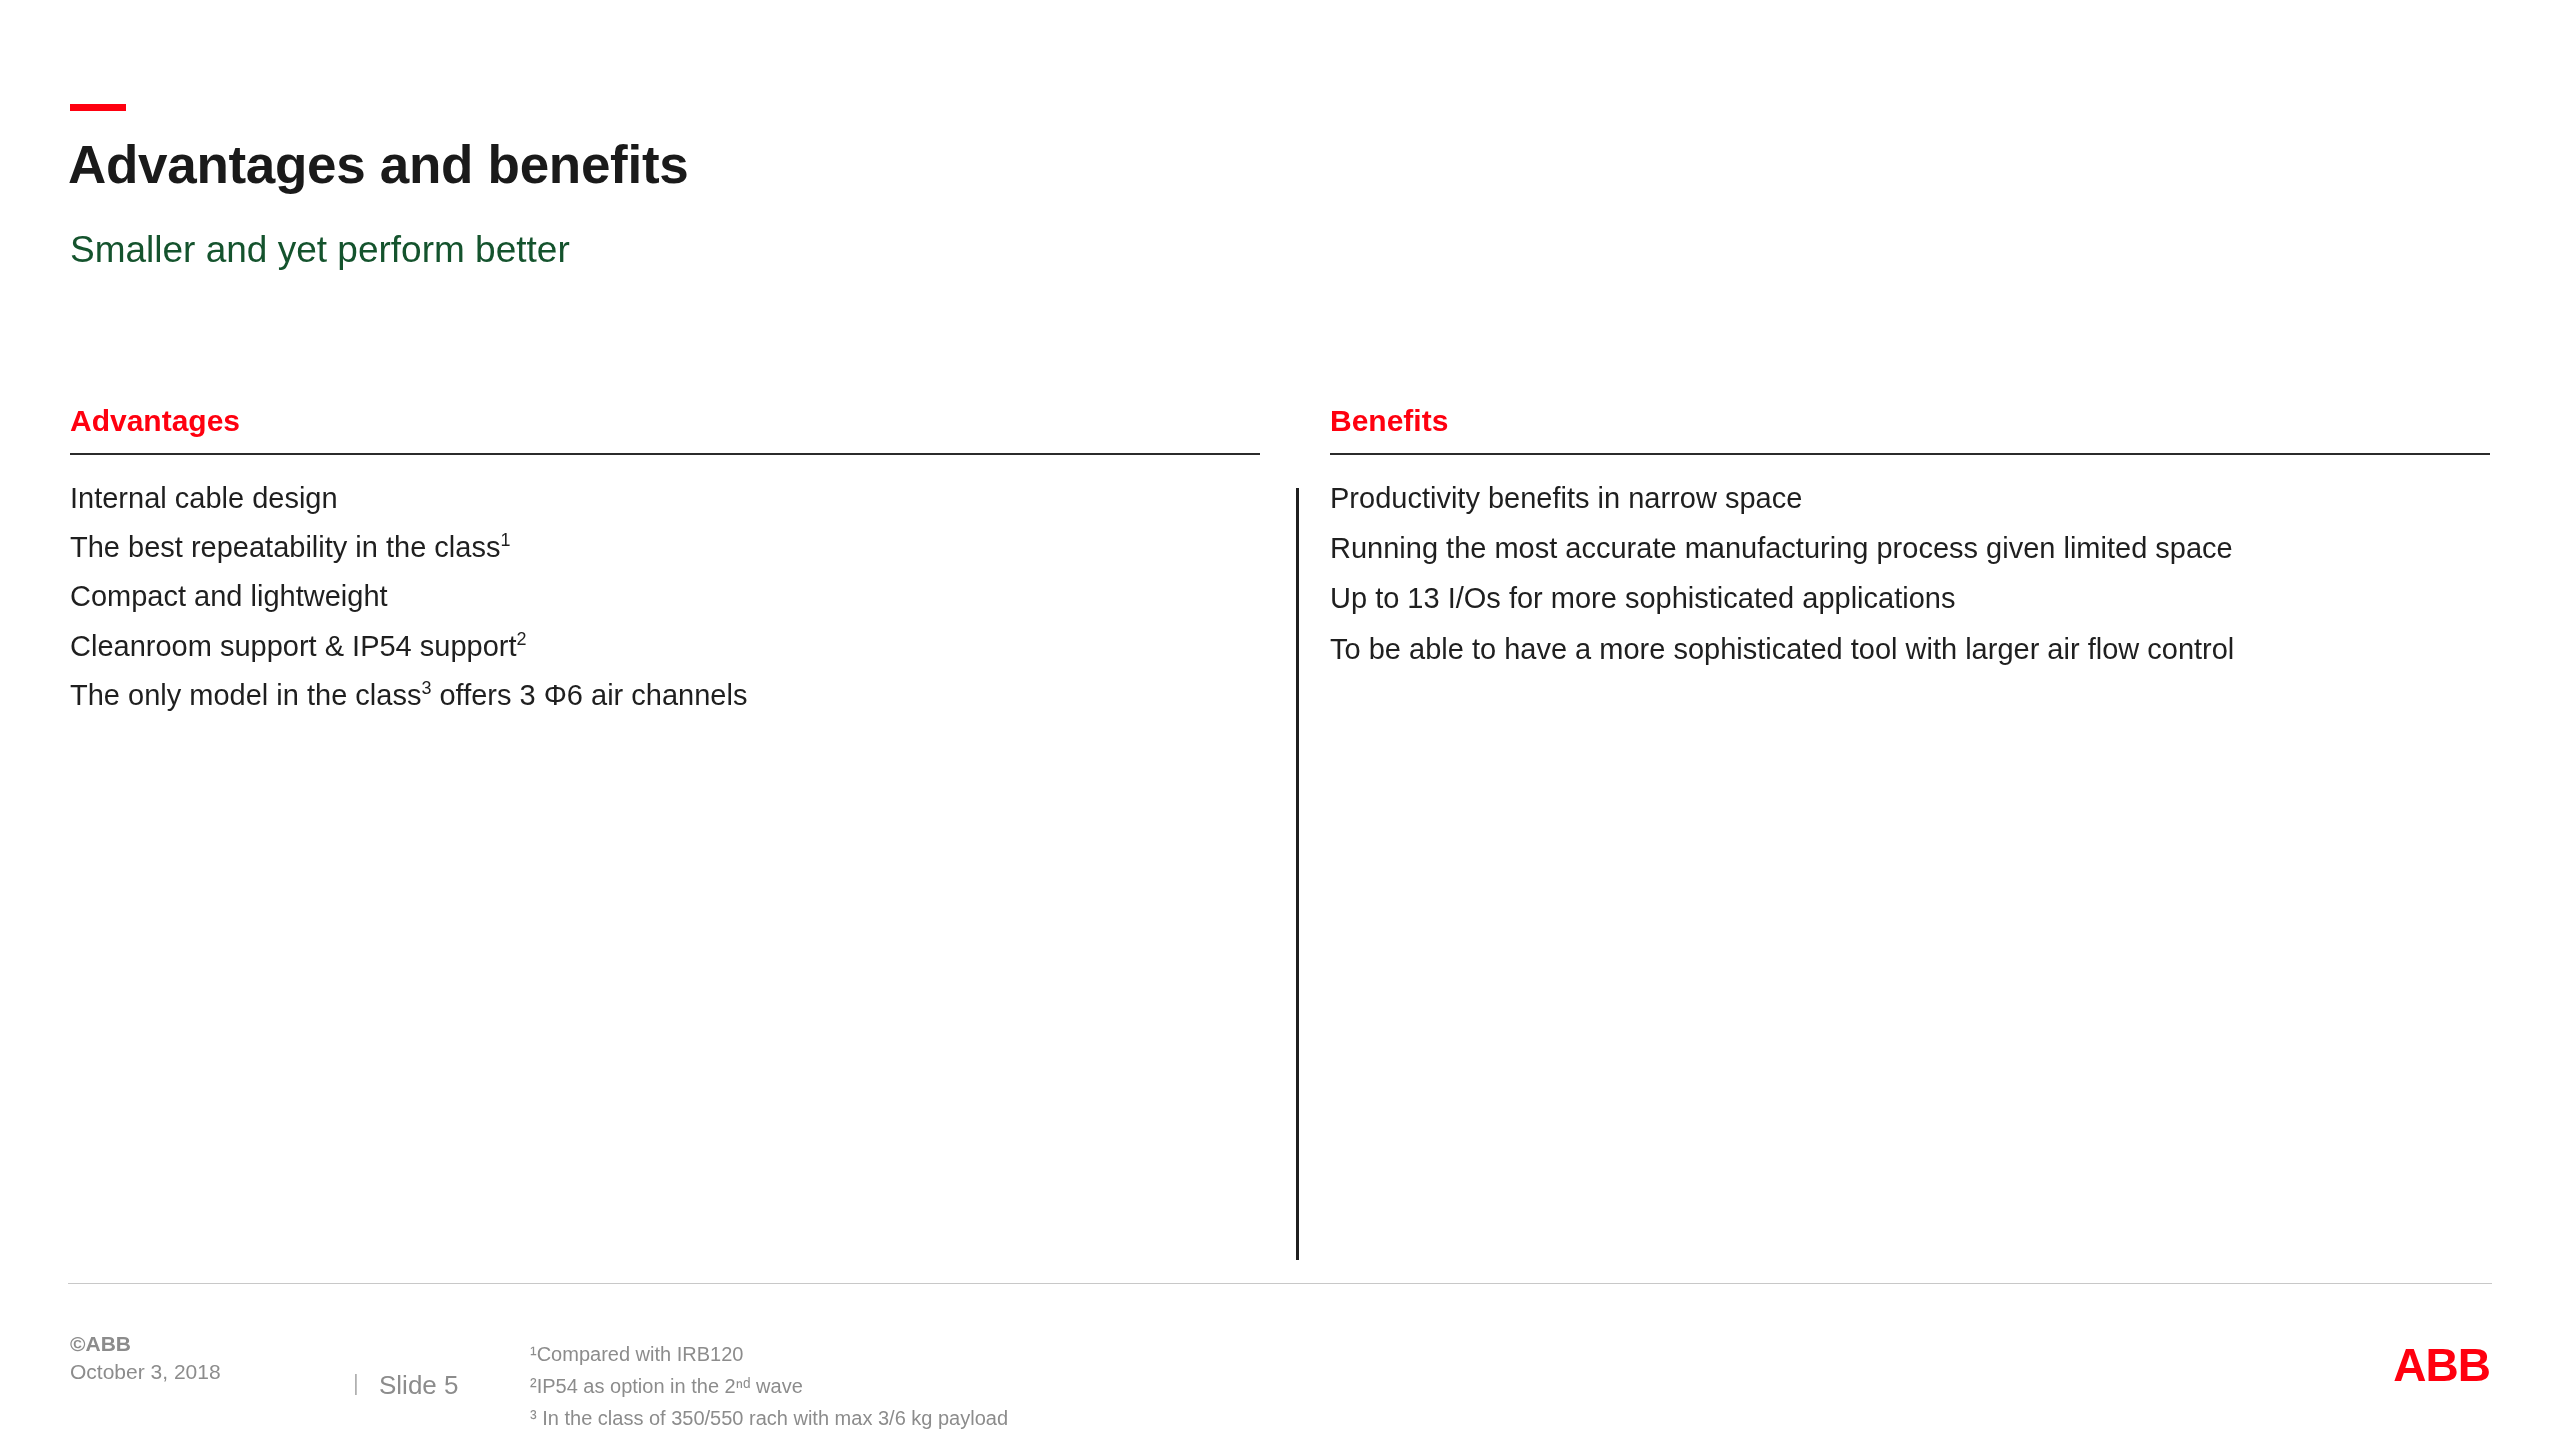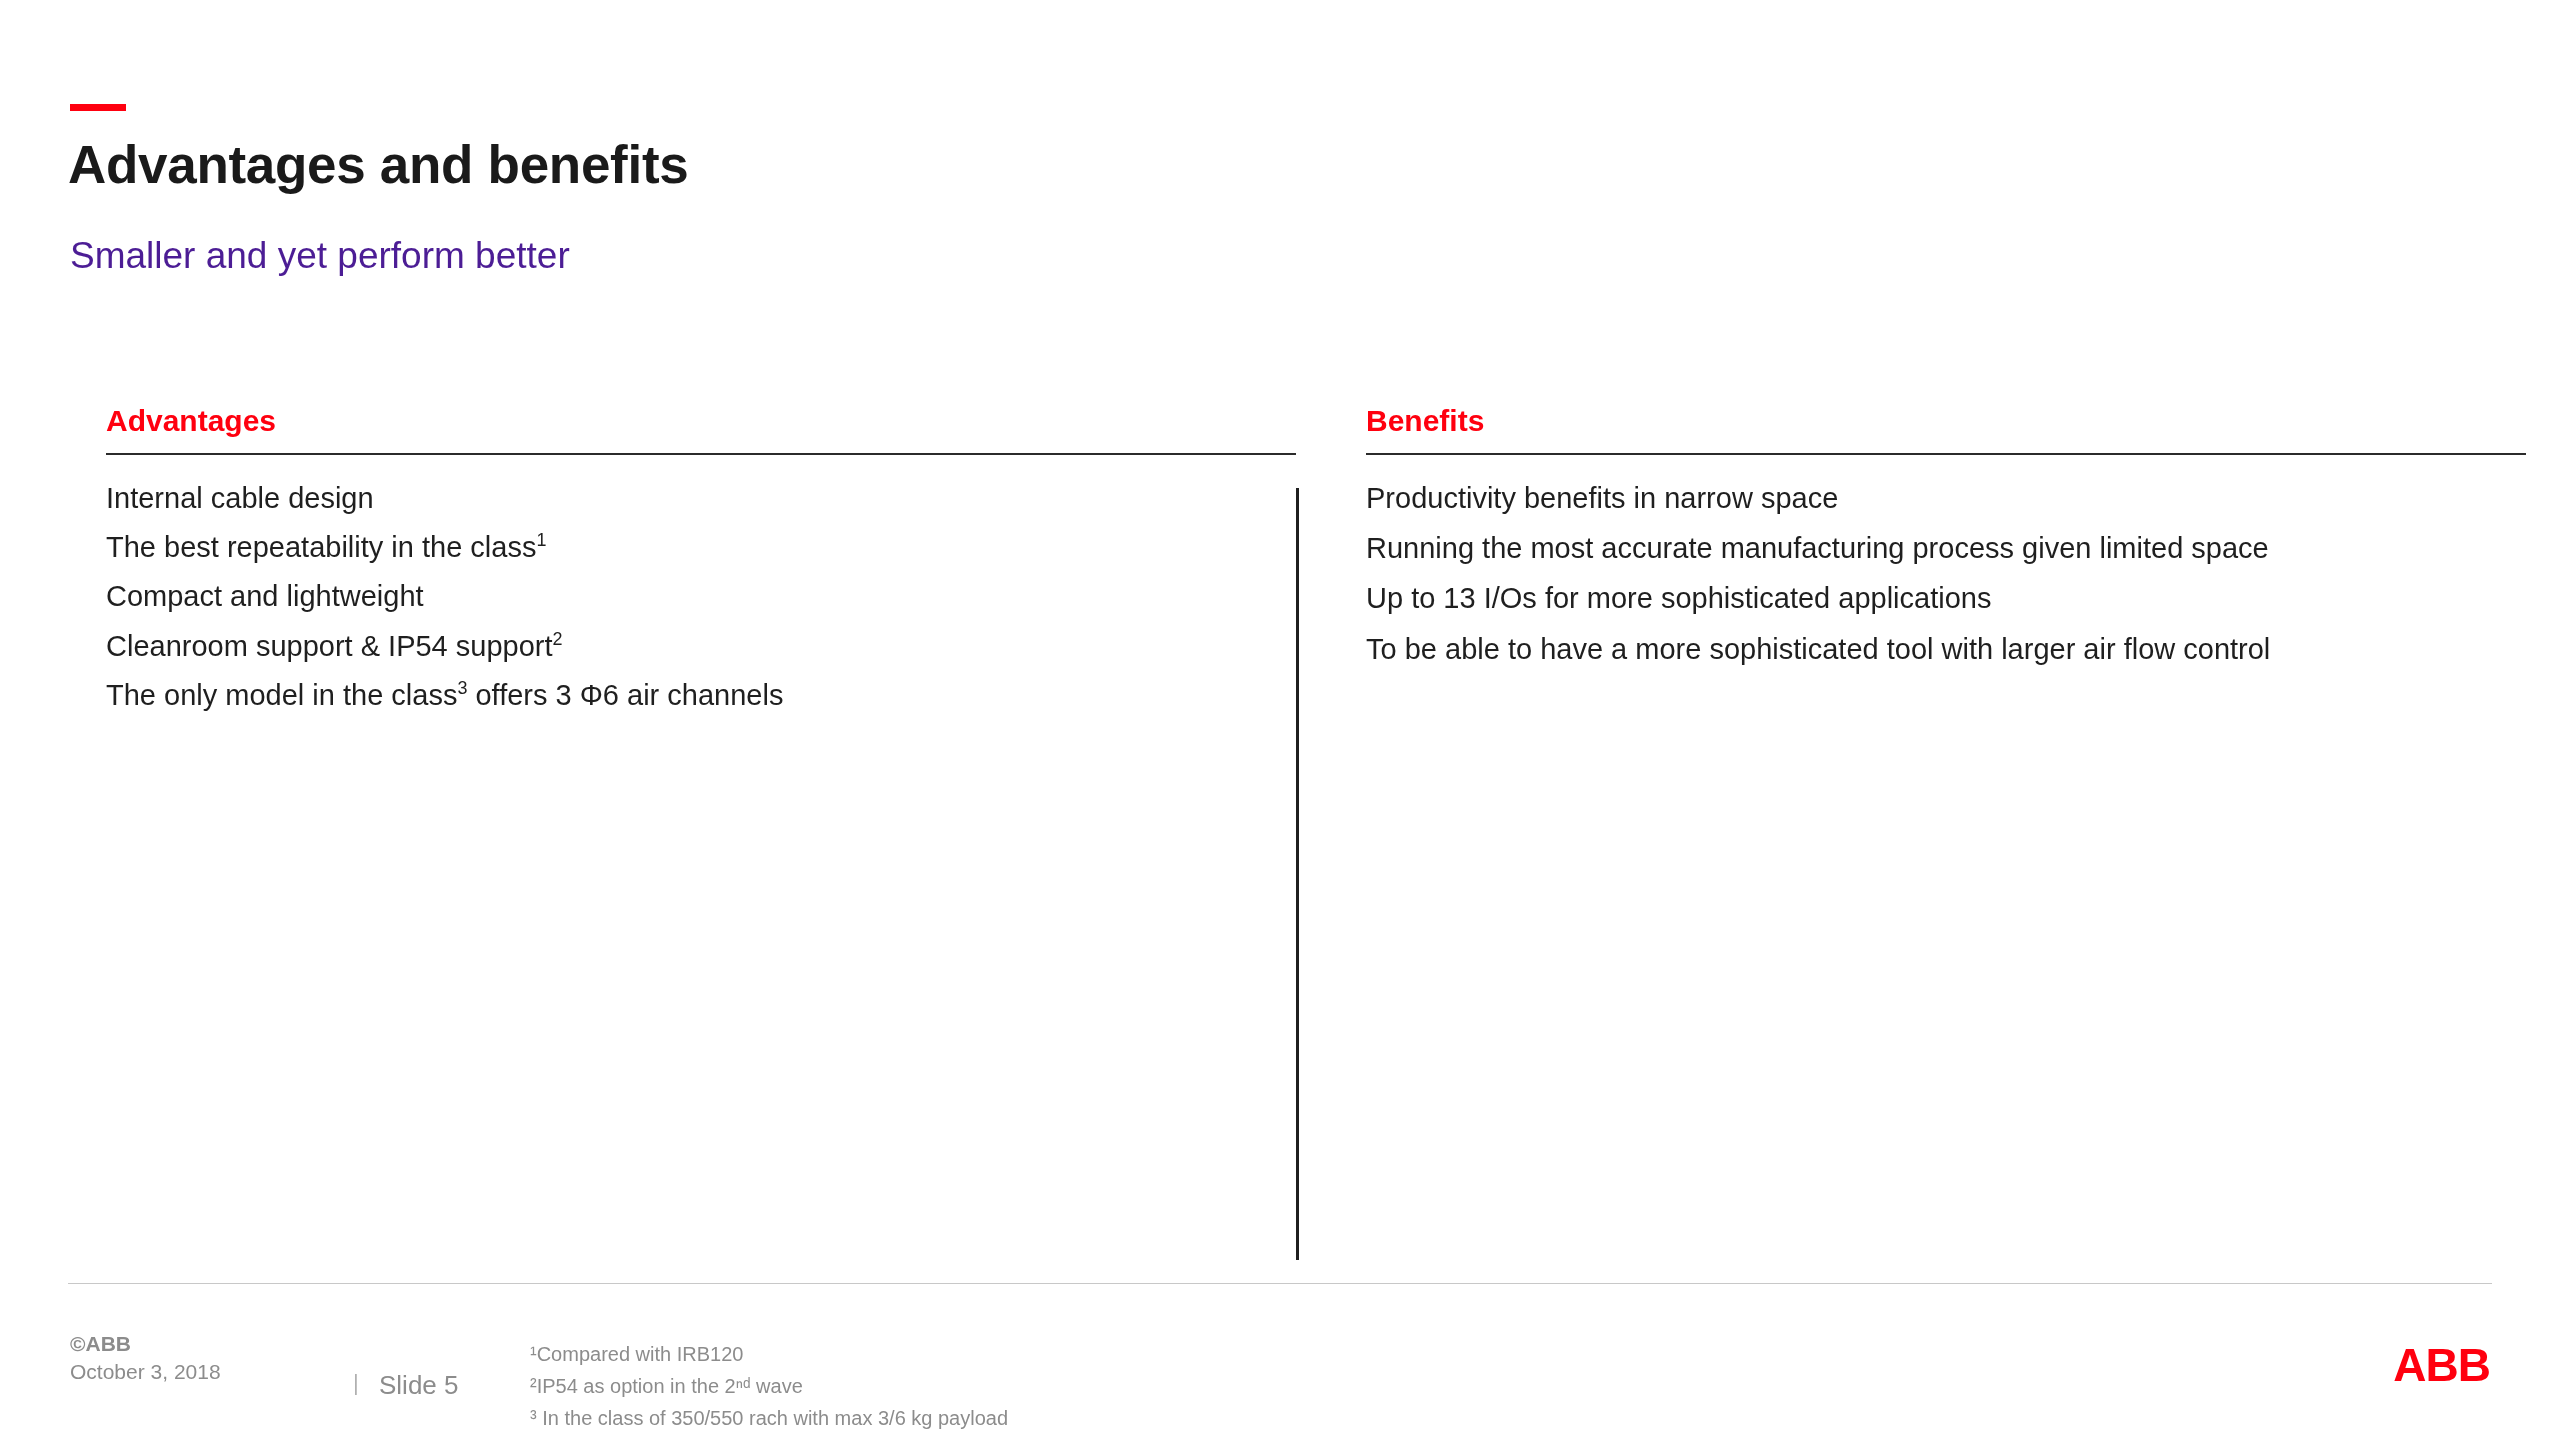"Smaller and yet perform better" .subtitle { color: #4c1d95 -> #14532d; top: 236px -> 230px }
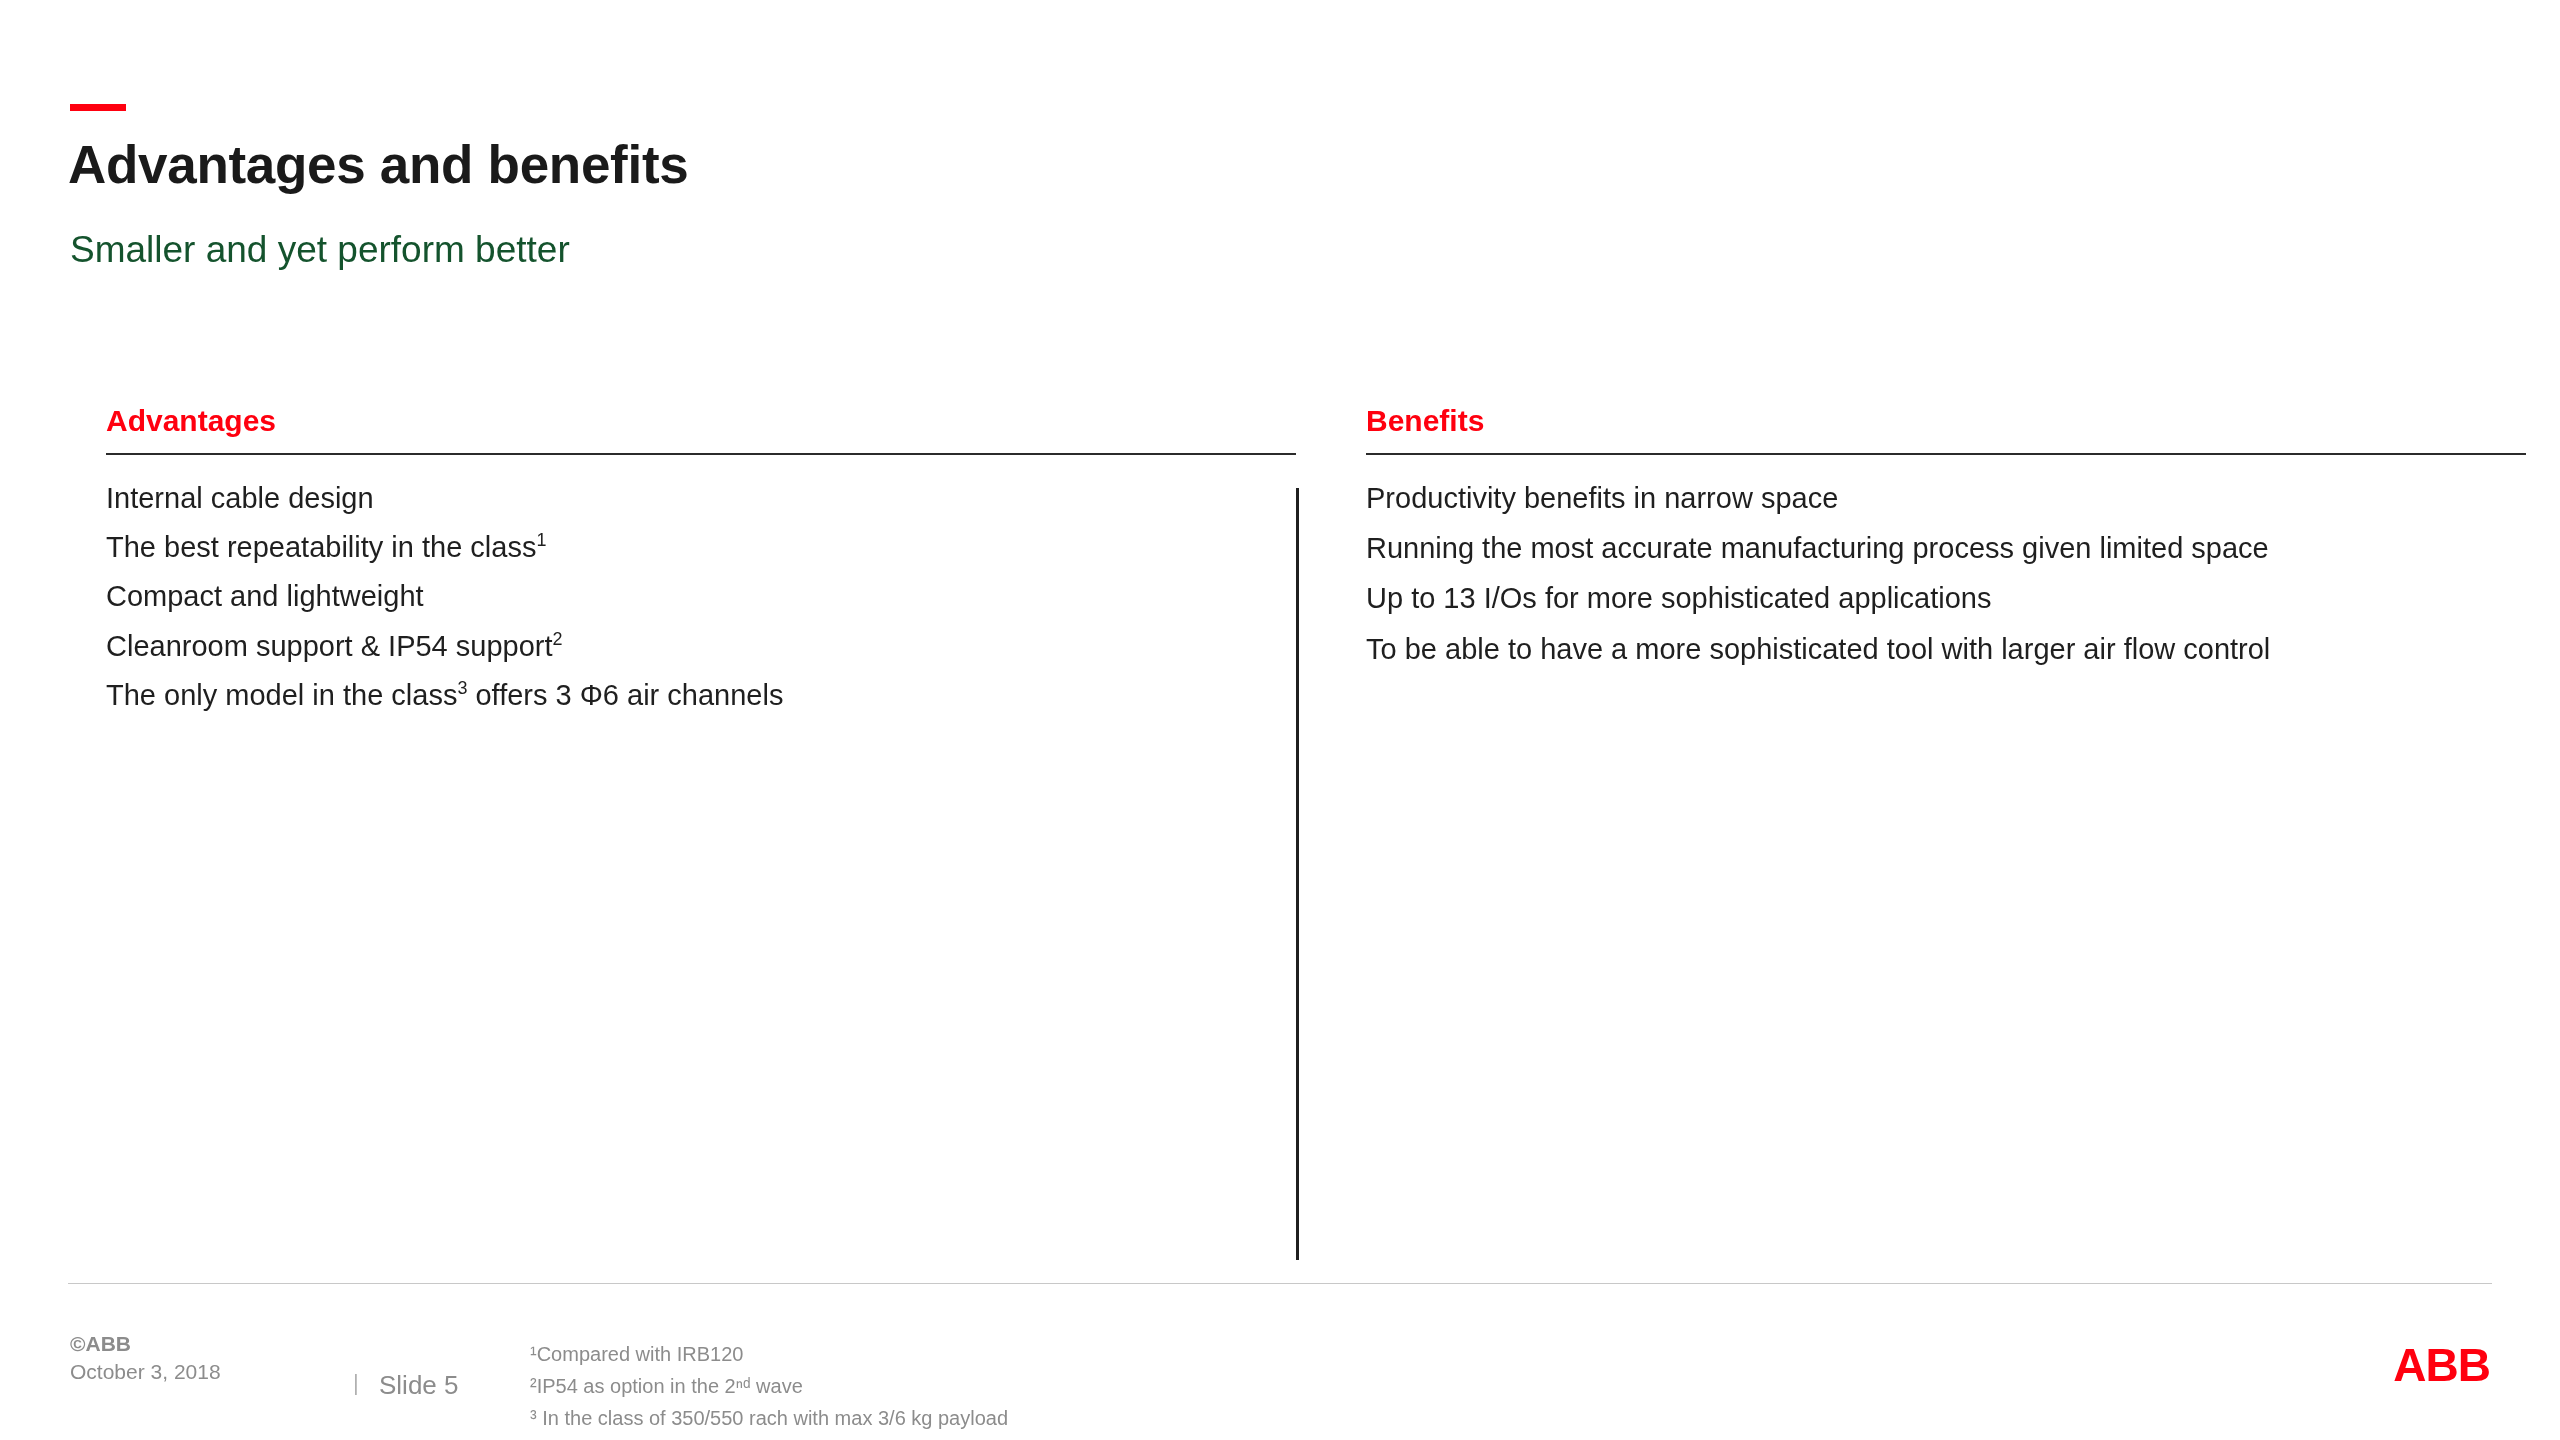"Advantages" .col { margin-left: 36px -> none }
